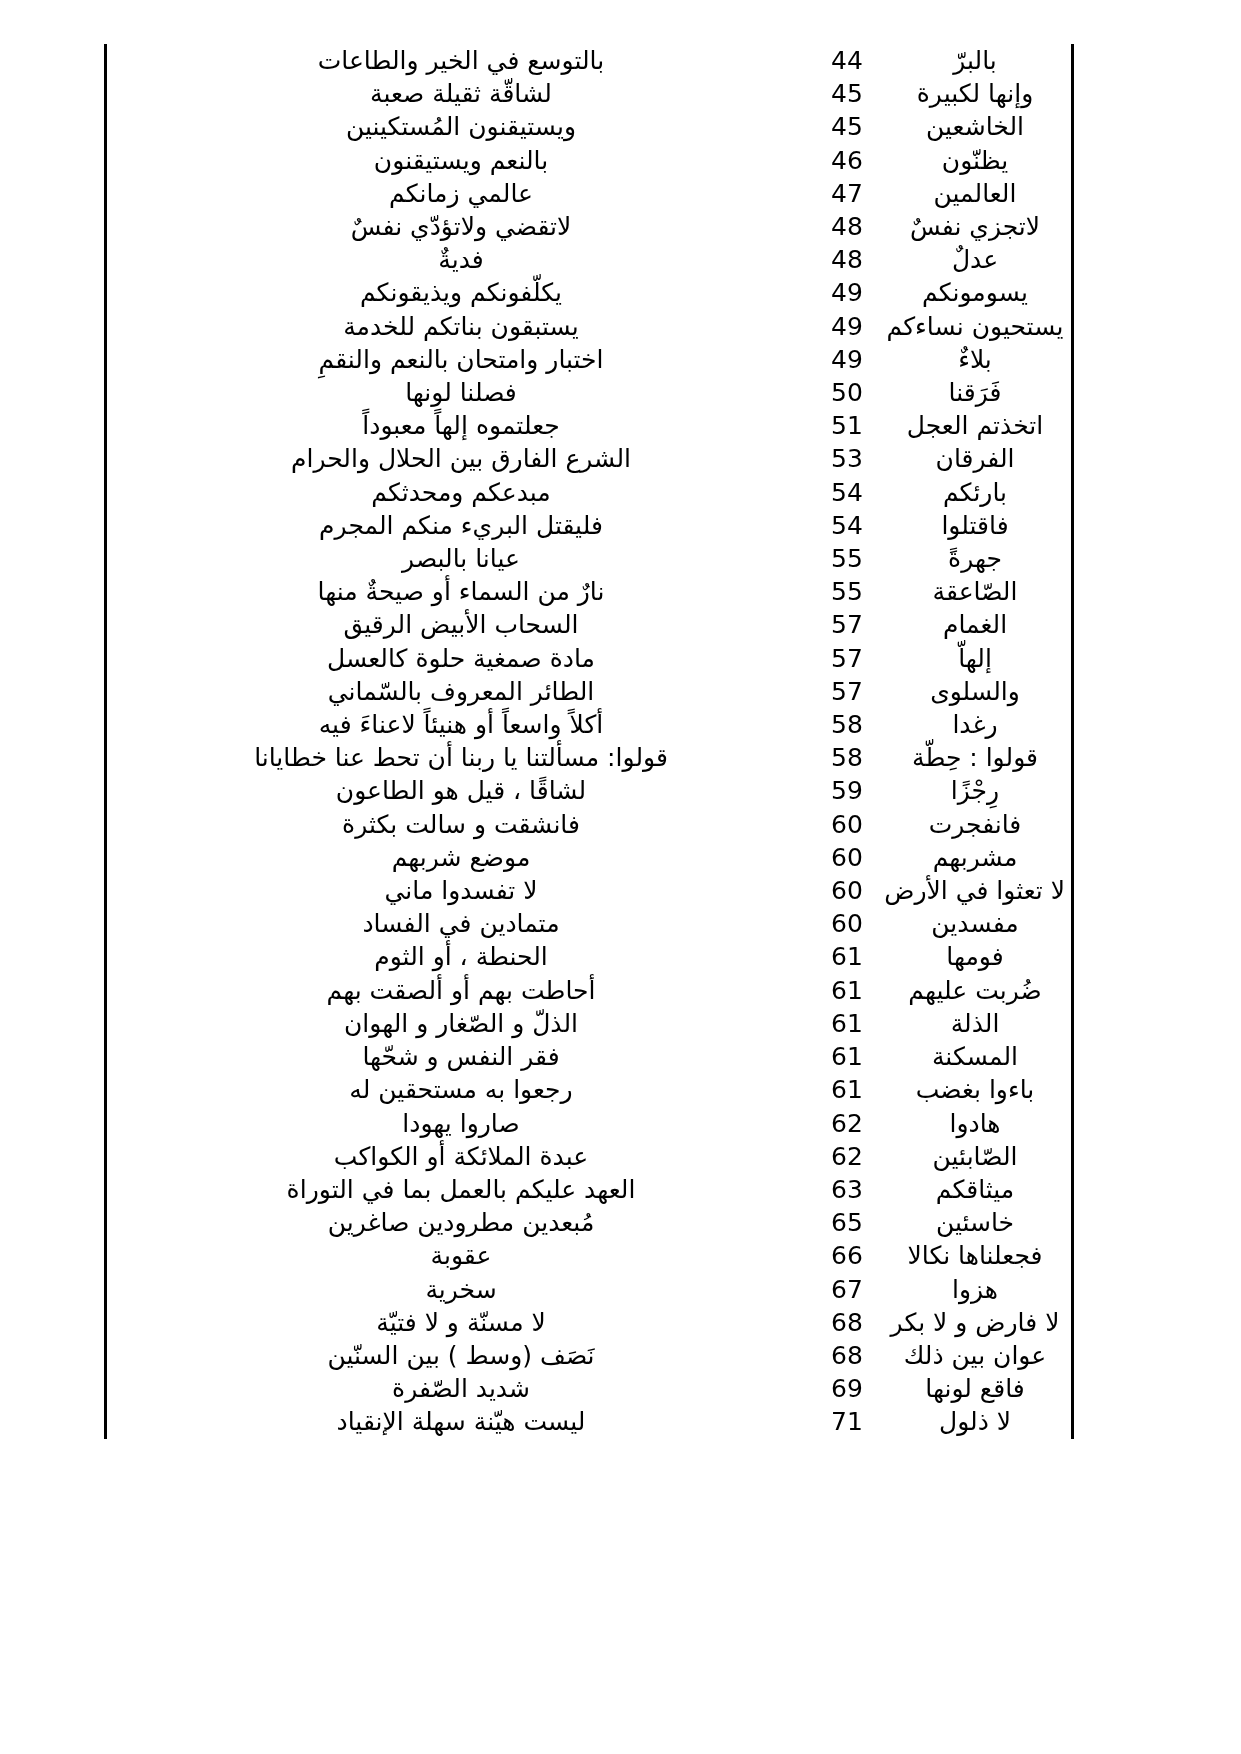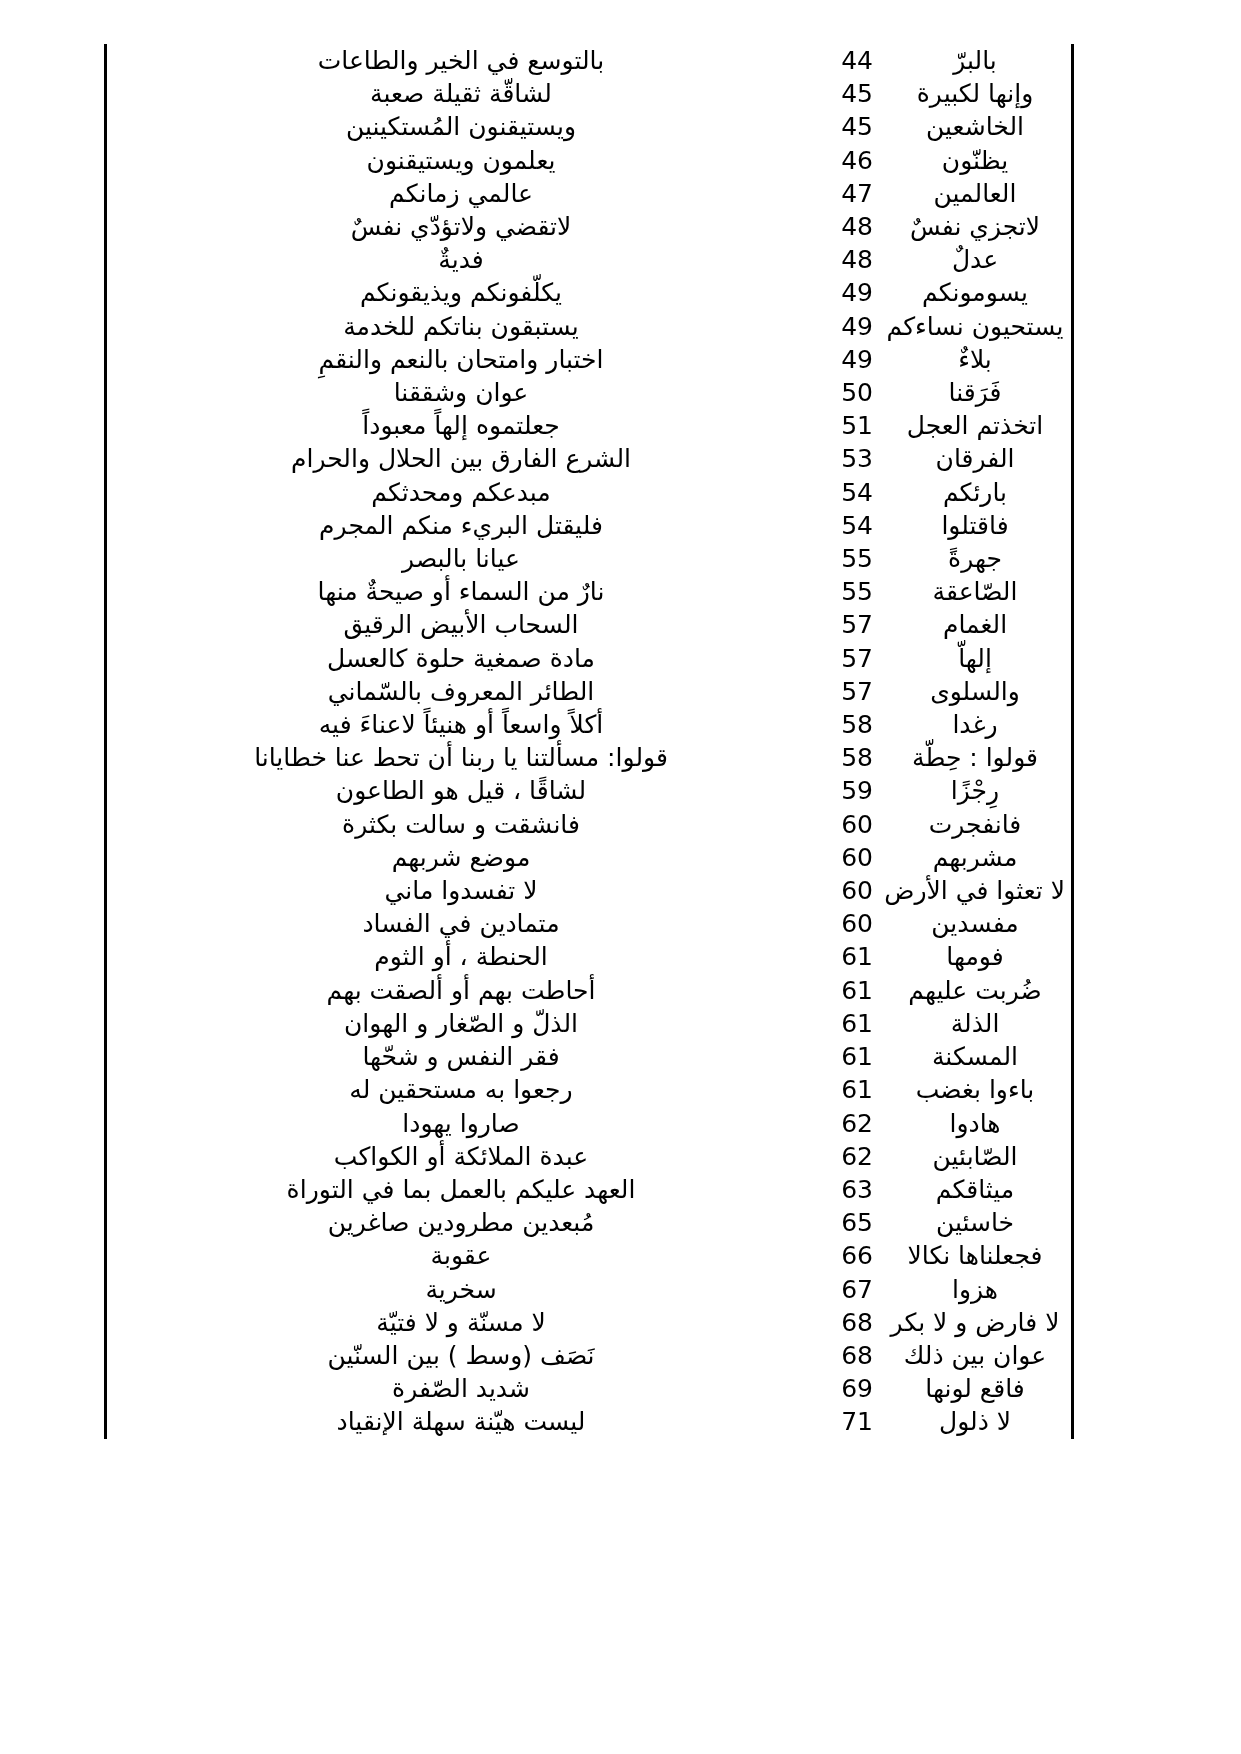"44" .col-page { text-align: none -> center }
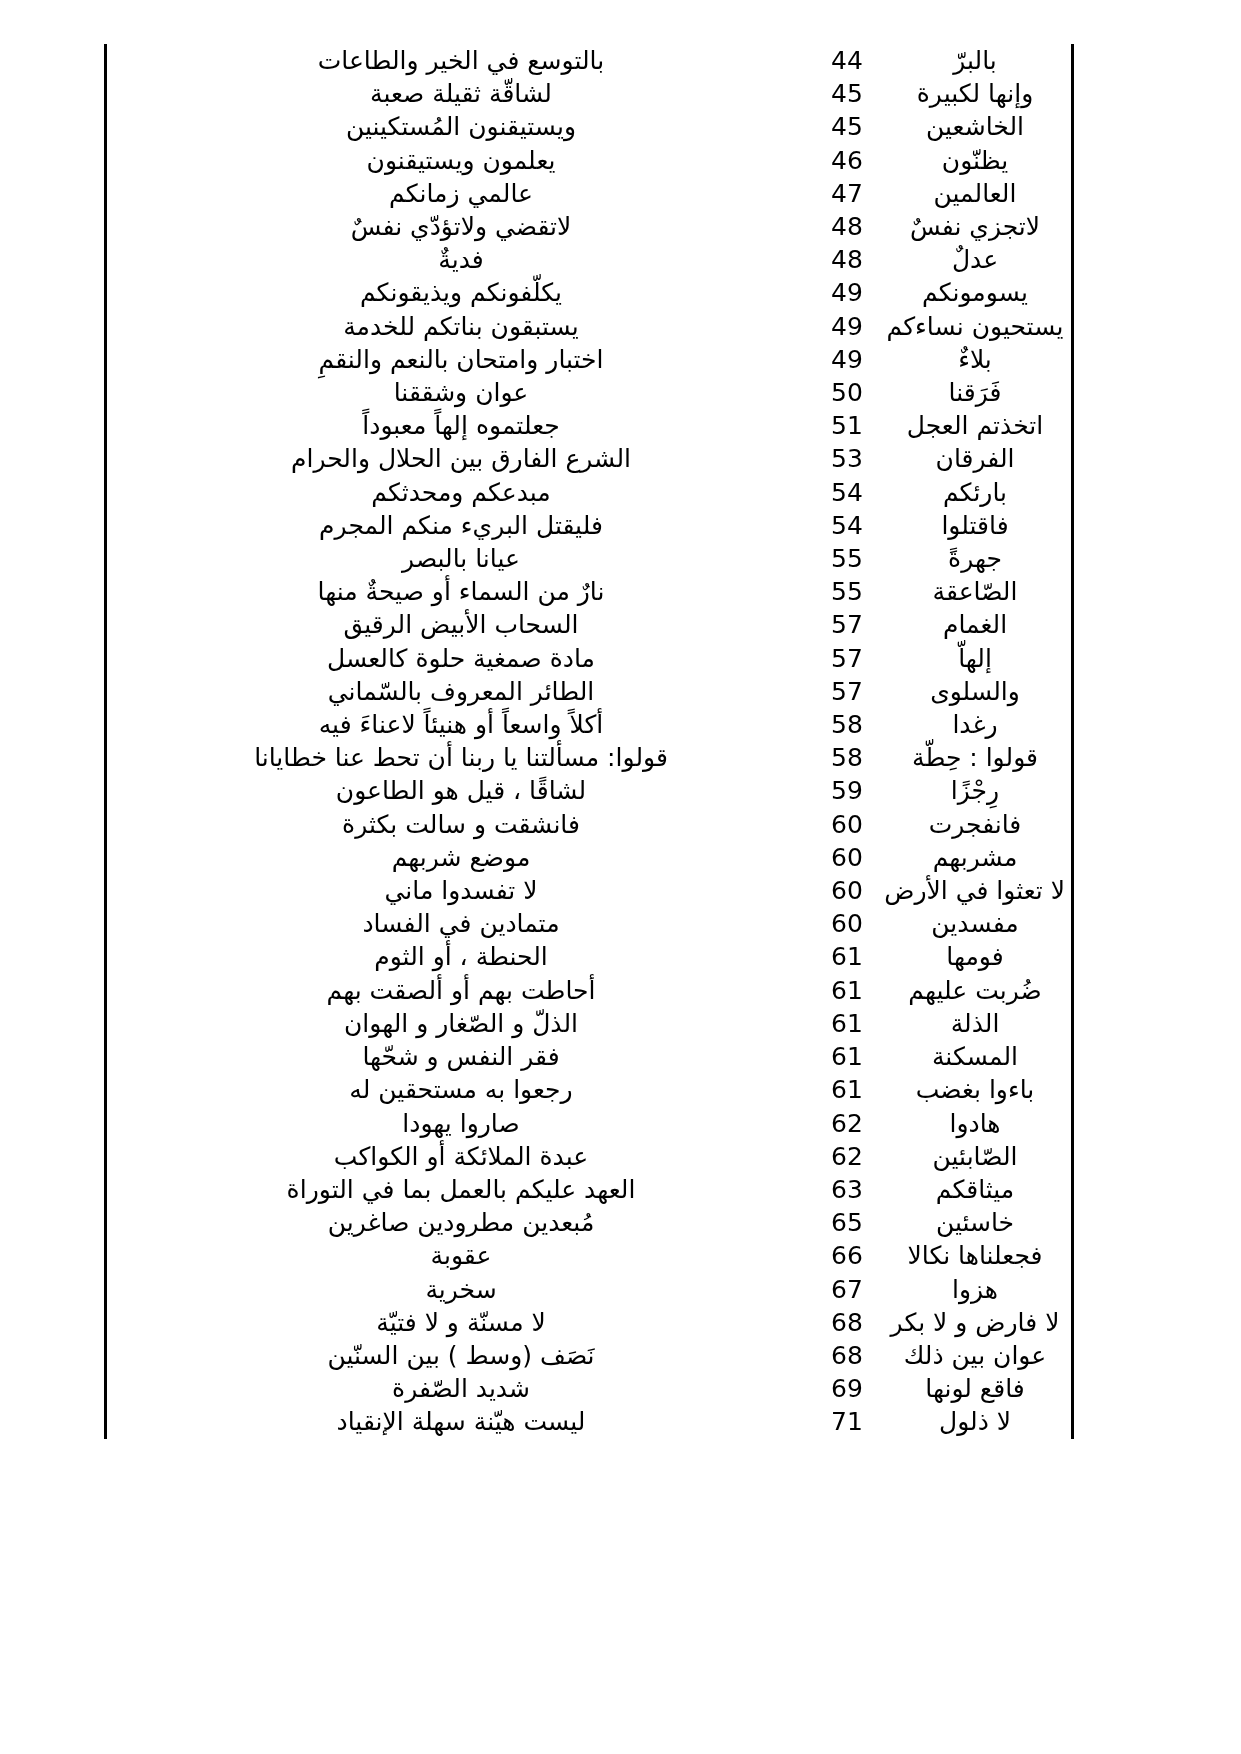"يعلمون ويستيقنون" td.col-meaning { text: يعلمون -> بالنعم }
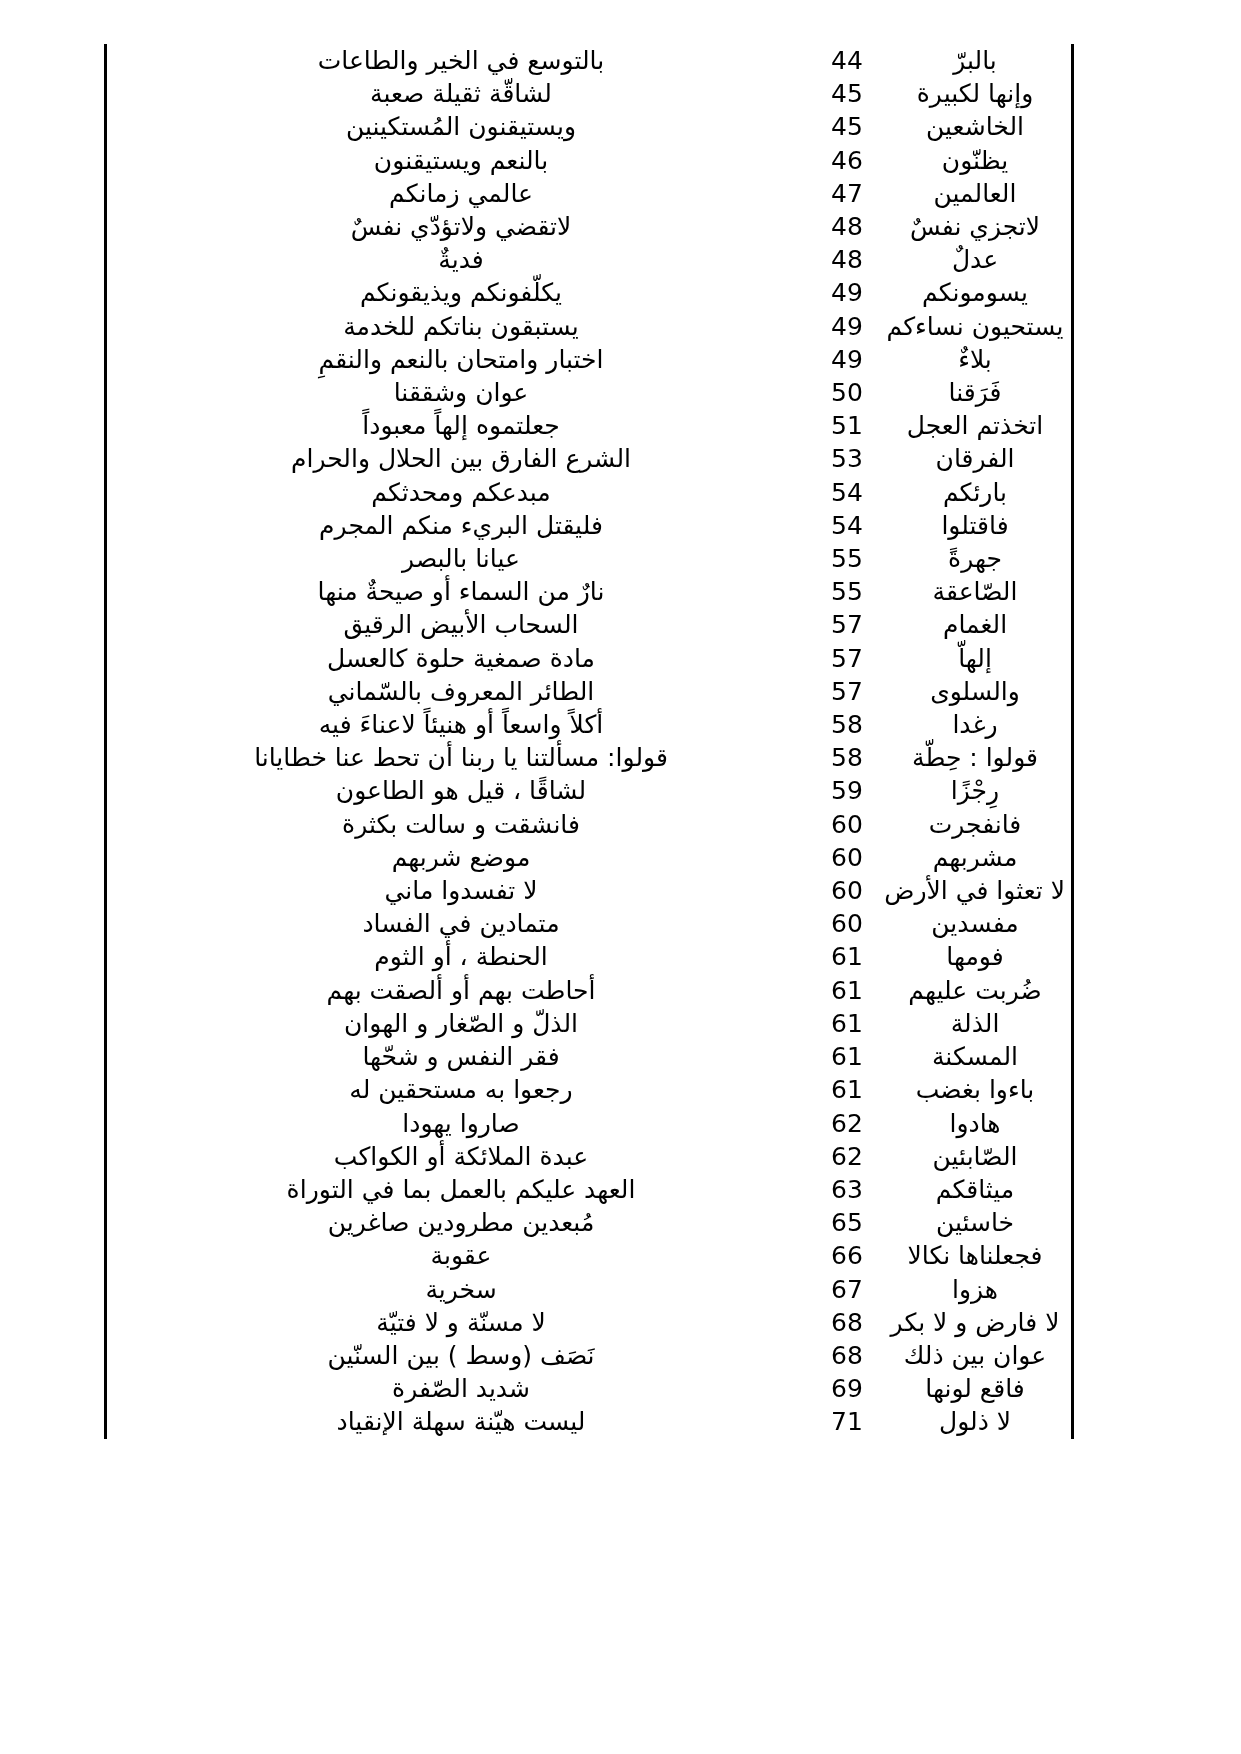"عوان وشققنا" td.col-meaning { text: عوان وشققنا -> فصلنا لونها }
